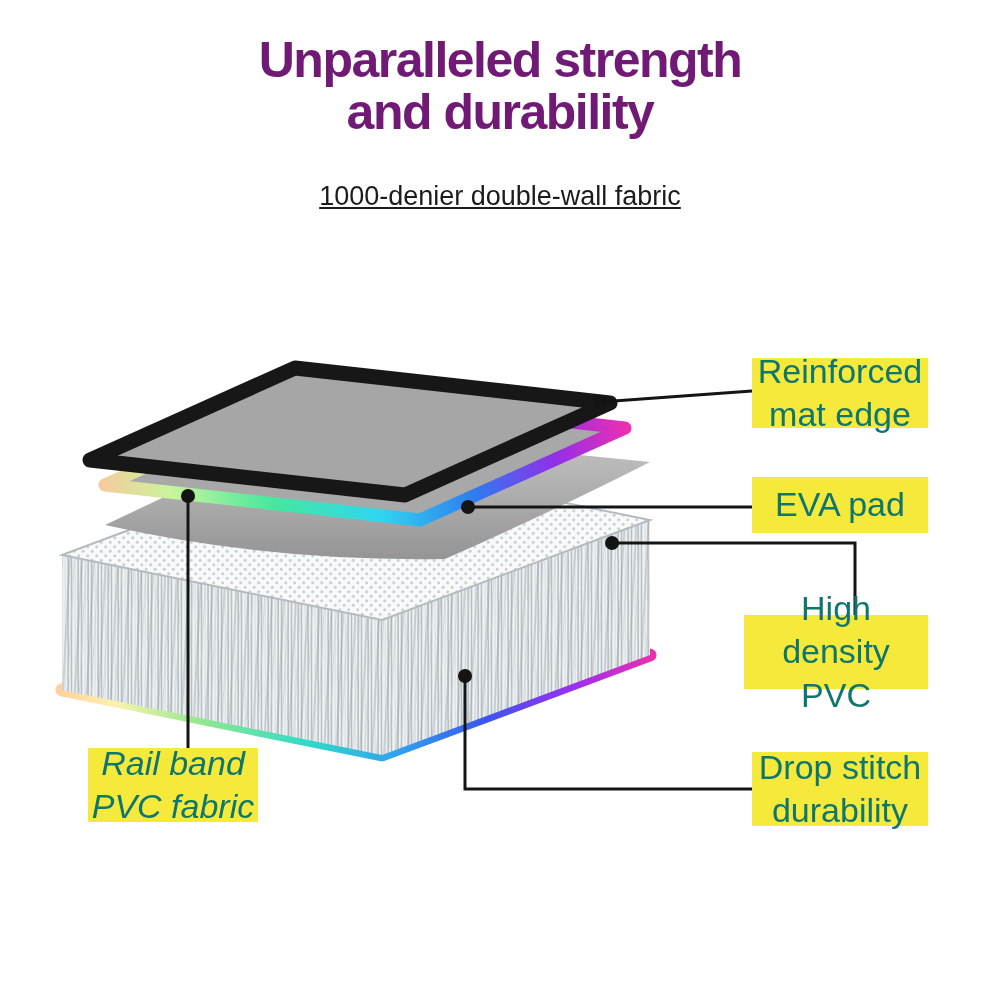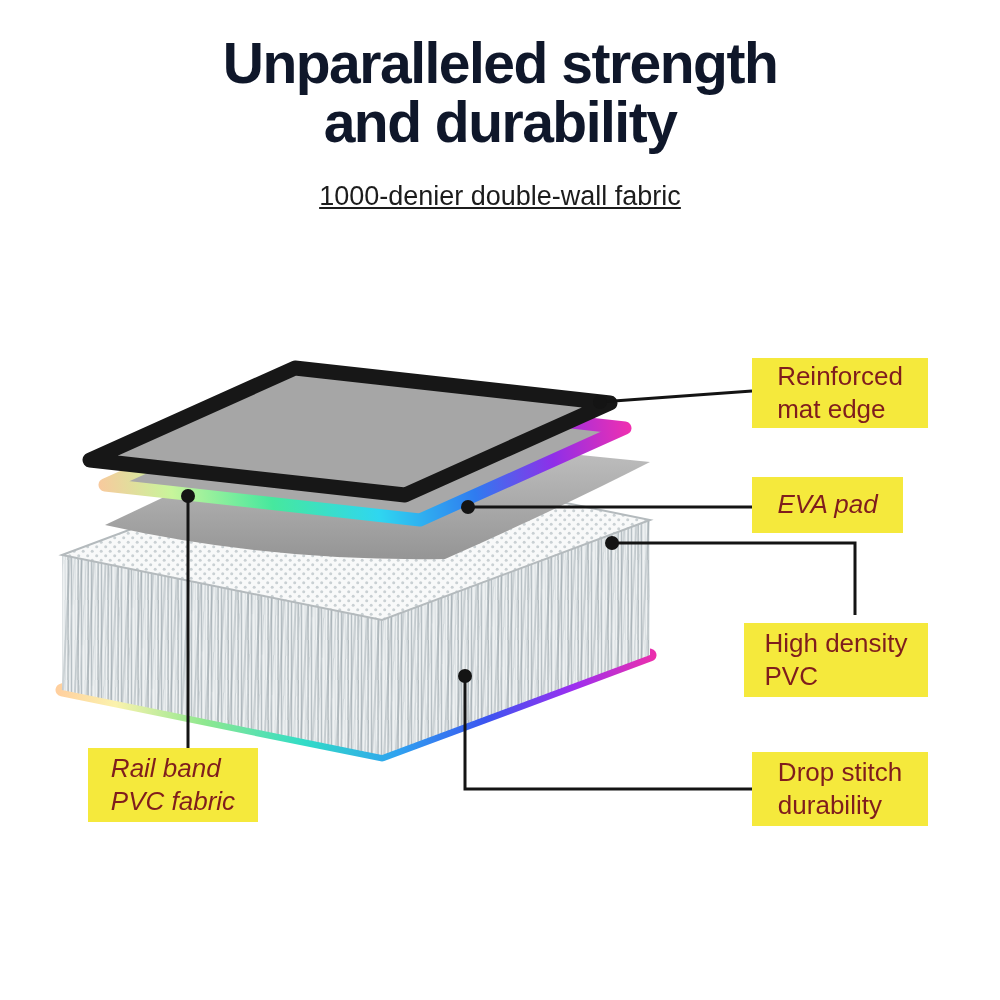"Unparalleled strength" .title { color: #0f172a -> #701a75; font-size: 57px -> 50px }
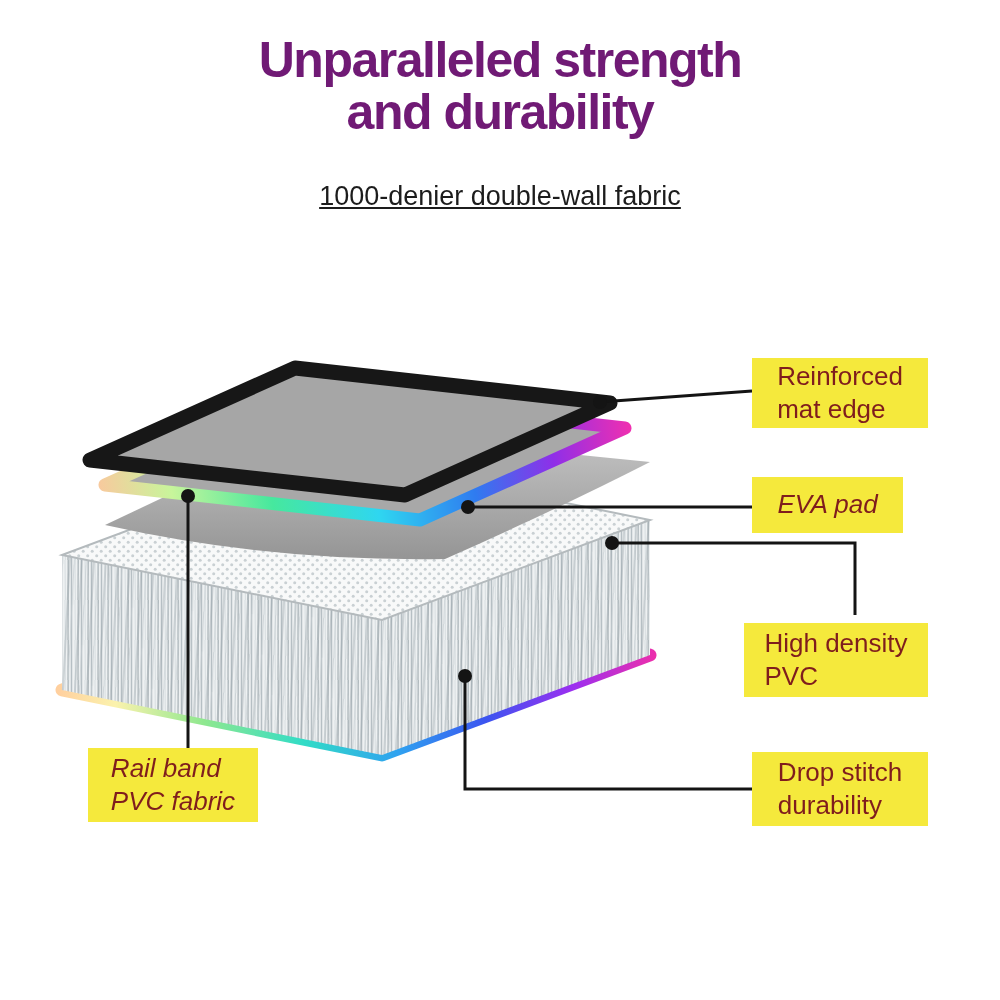"Reinforced" .callout-label { color: #7f1d1d -> #0f766e; font-size: 26px -> 34px; text-align: left -> center }
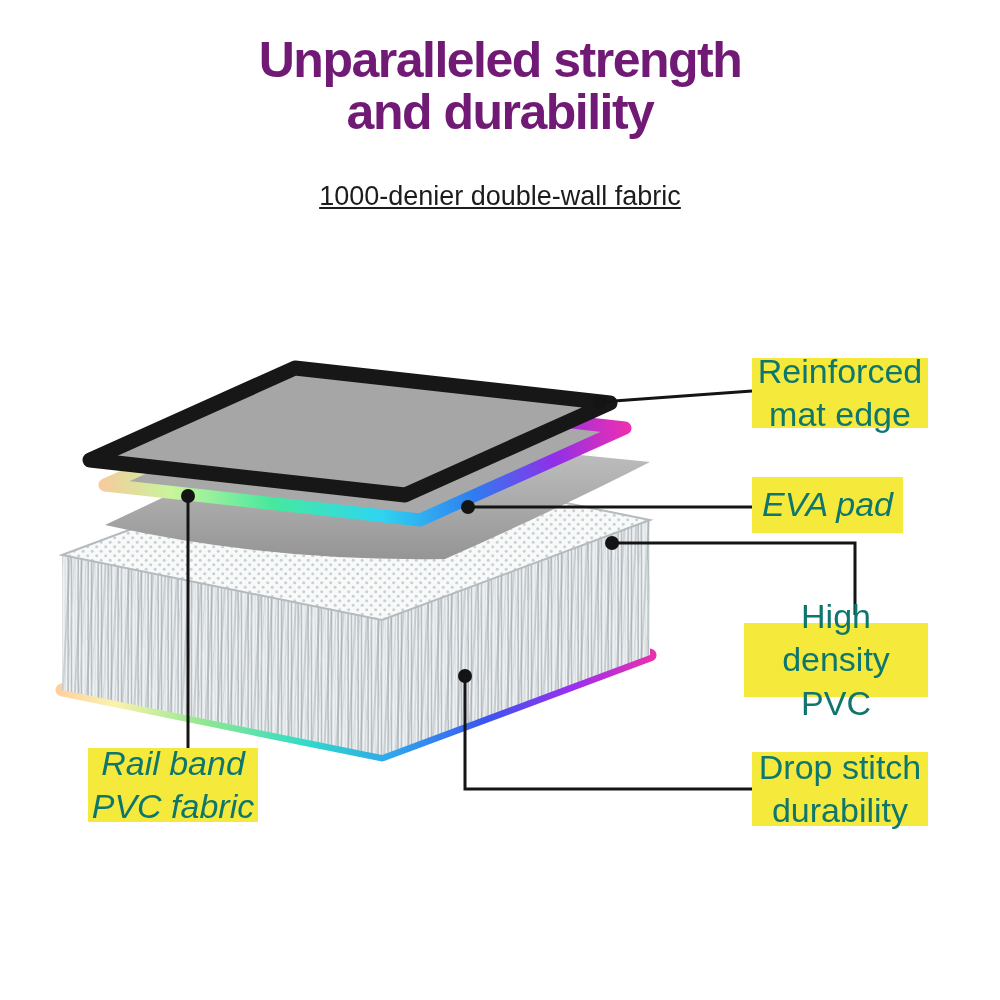"EVA pad" .lbl-eva { font-style: italic -> none; width: 151px -> 176px }
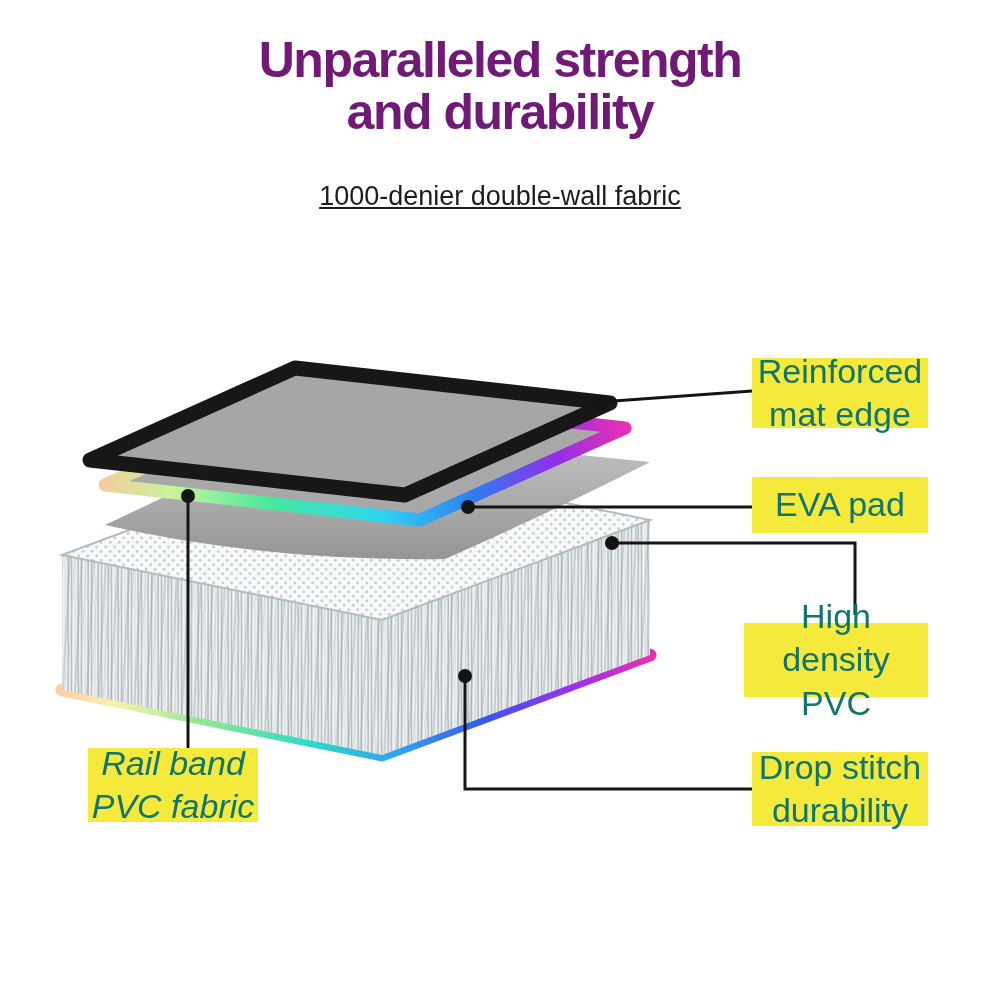"High density" .lbl-high { margin-top: 8px -> none }
